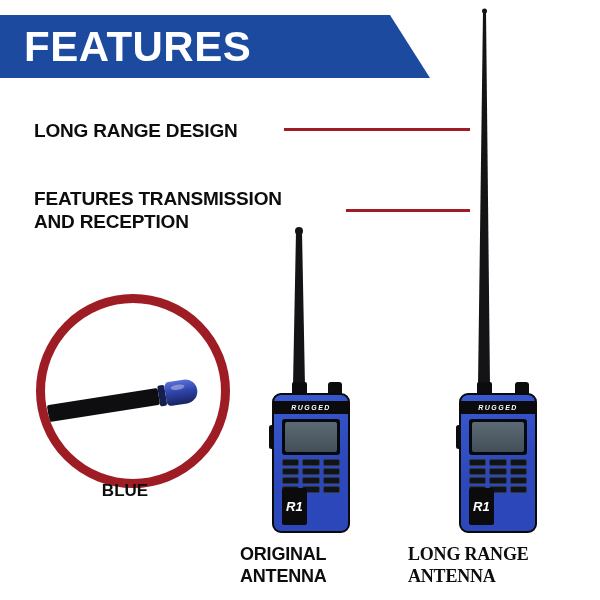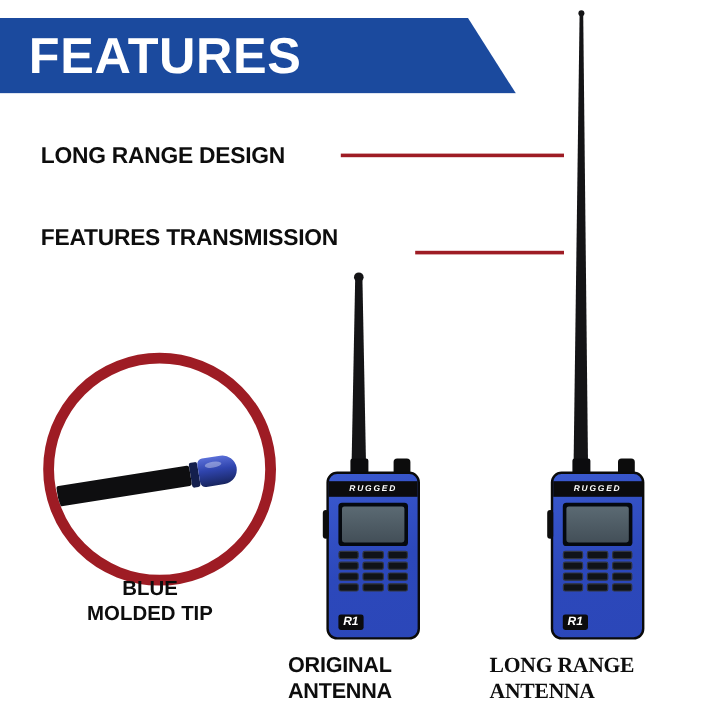"AND RECEPTION" span { html: none -> <span>AND RECEPTION</span> }
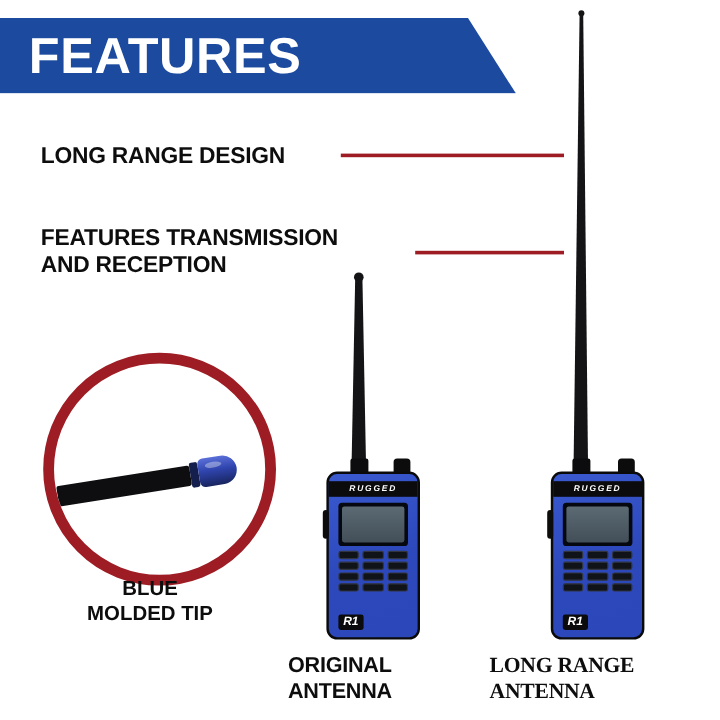"MOLDED TIP" span { html: <span>MOLDED TIP</span> -> none }
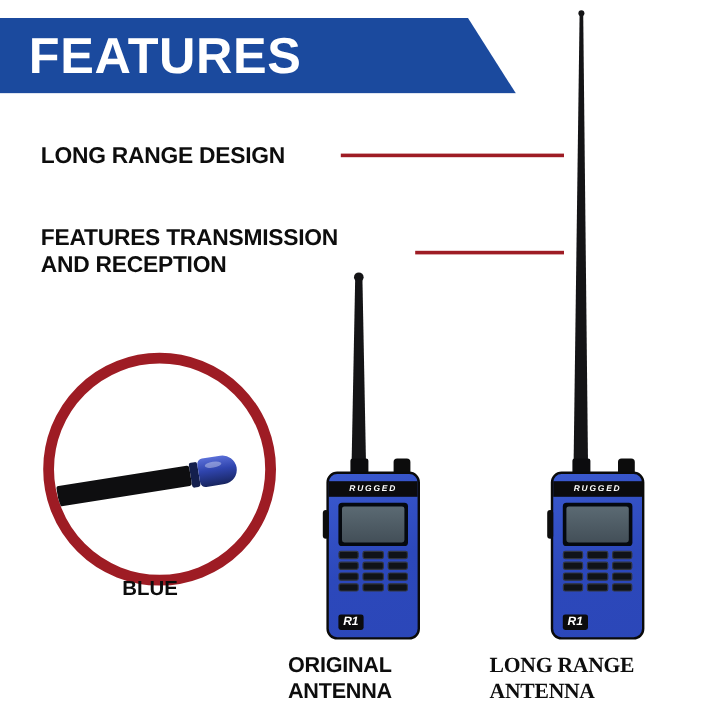"R1" .model-badge { font-size: 10px -> 13px; padding: 1px 4px -> 11px 4px }
